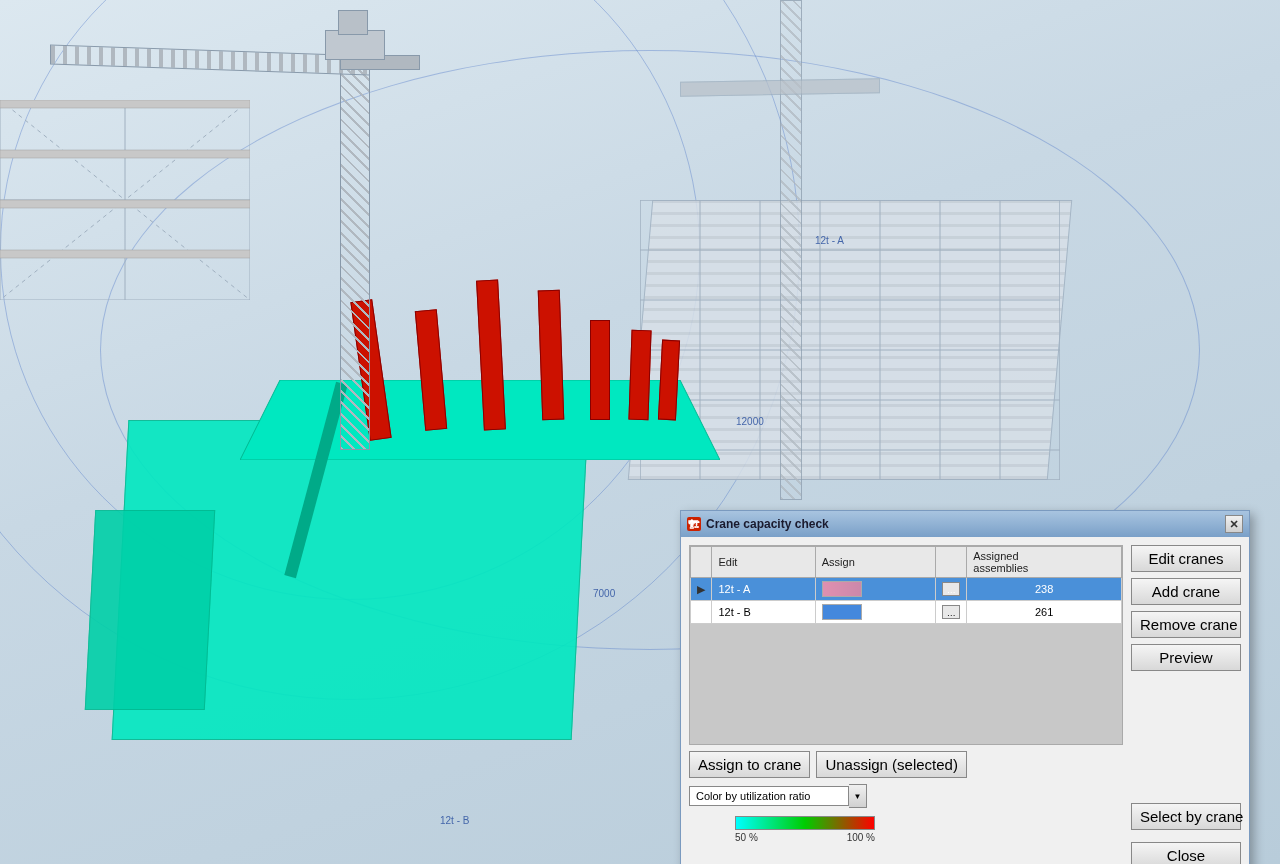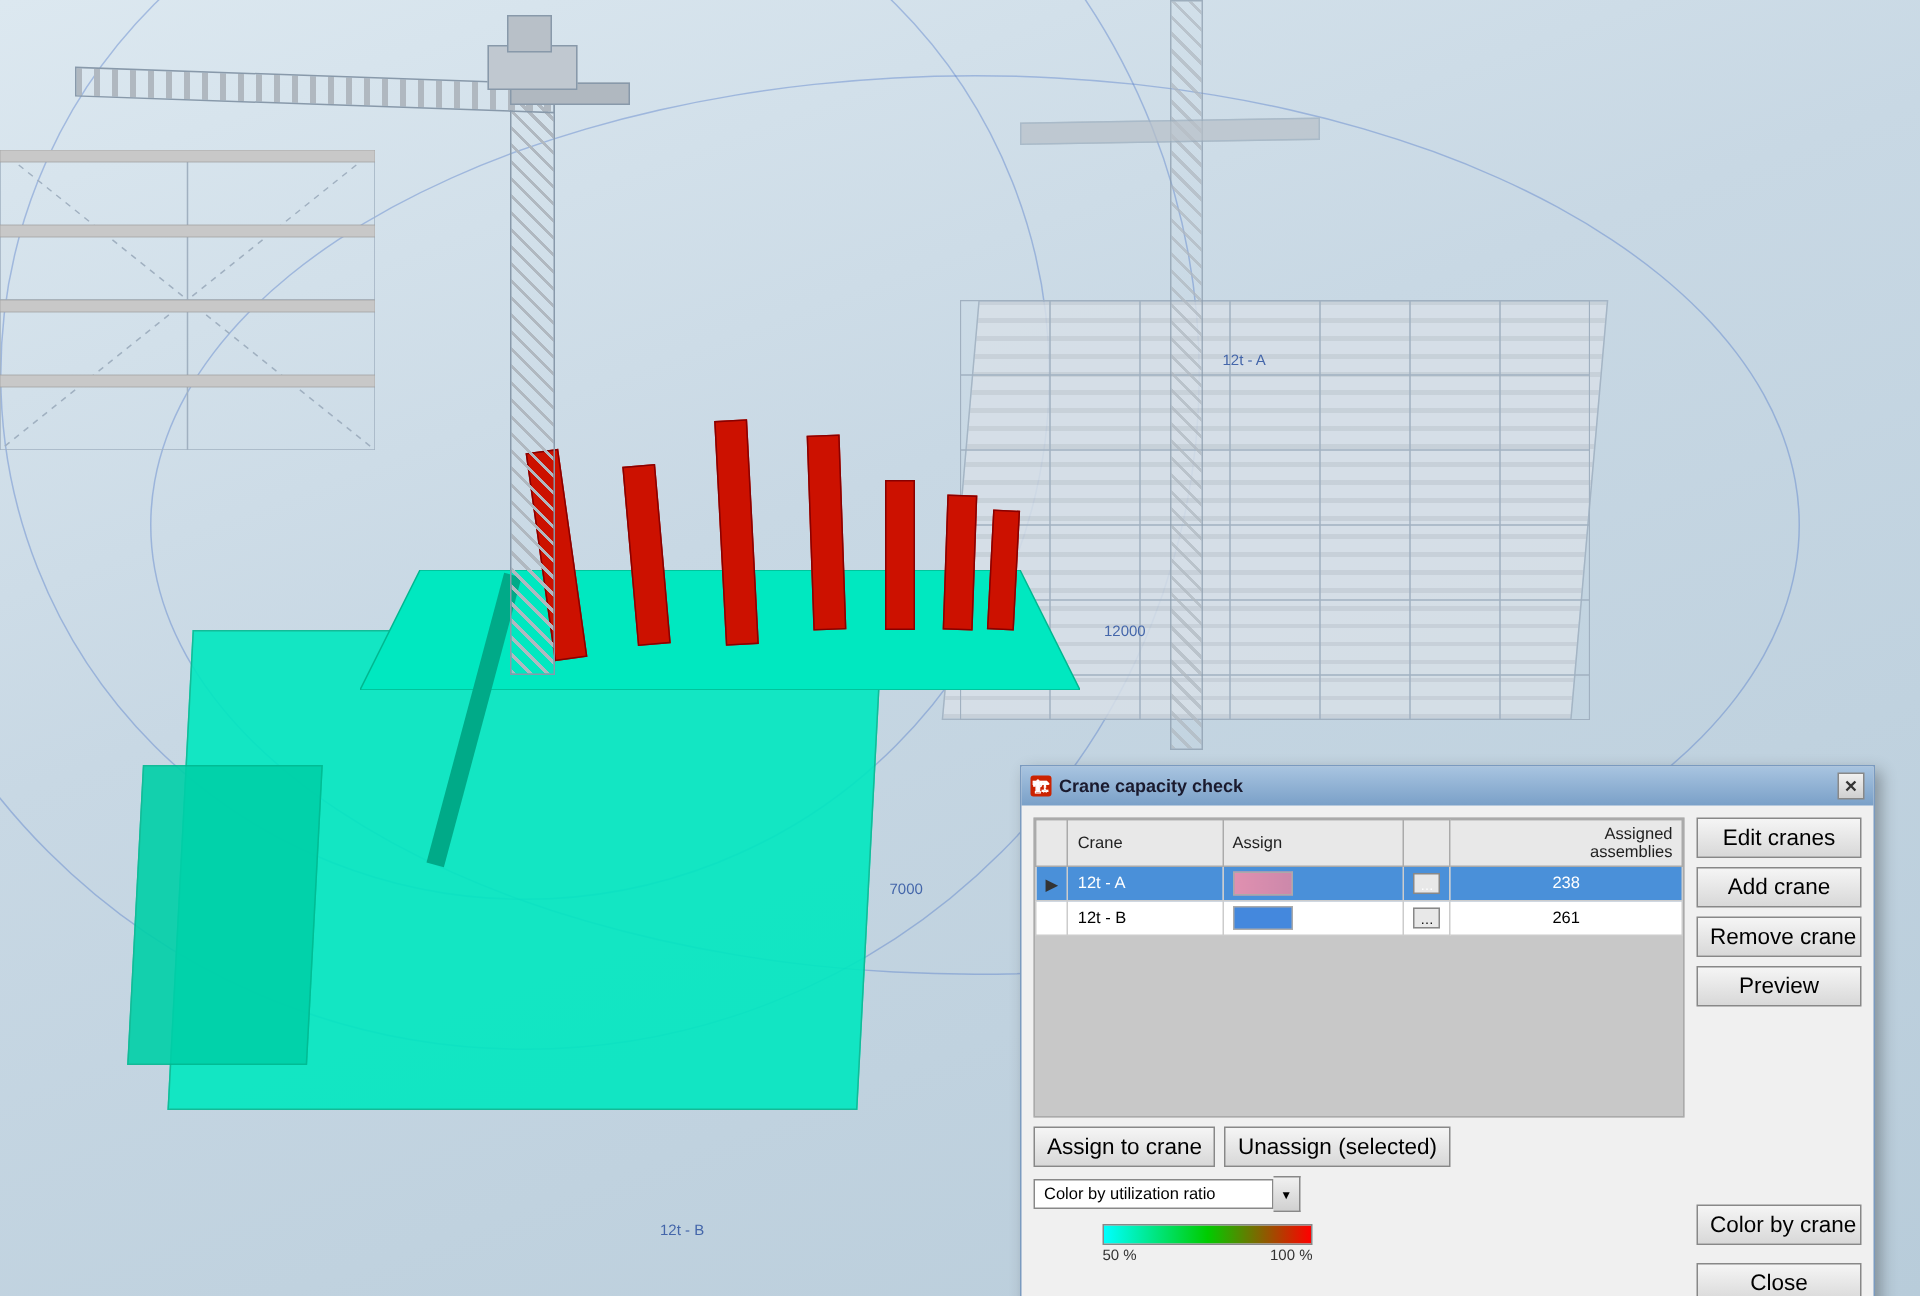"Crane" th { text: Crane -> Edit }
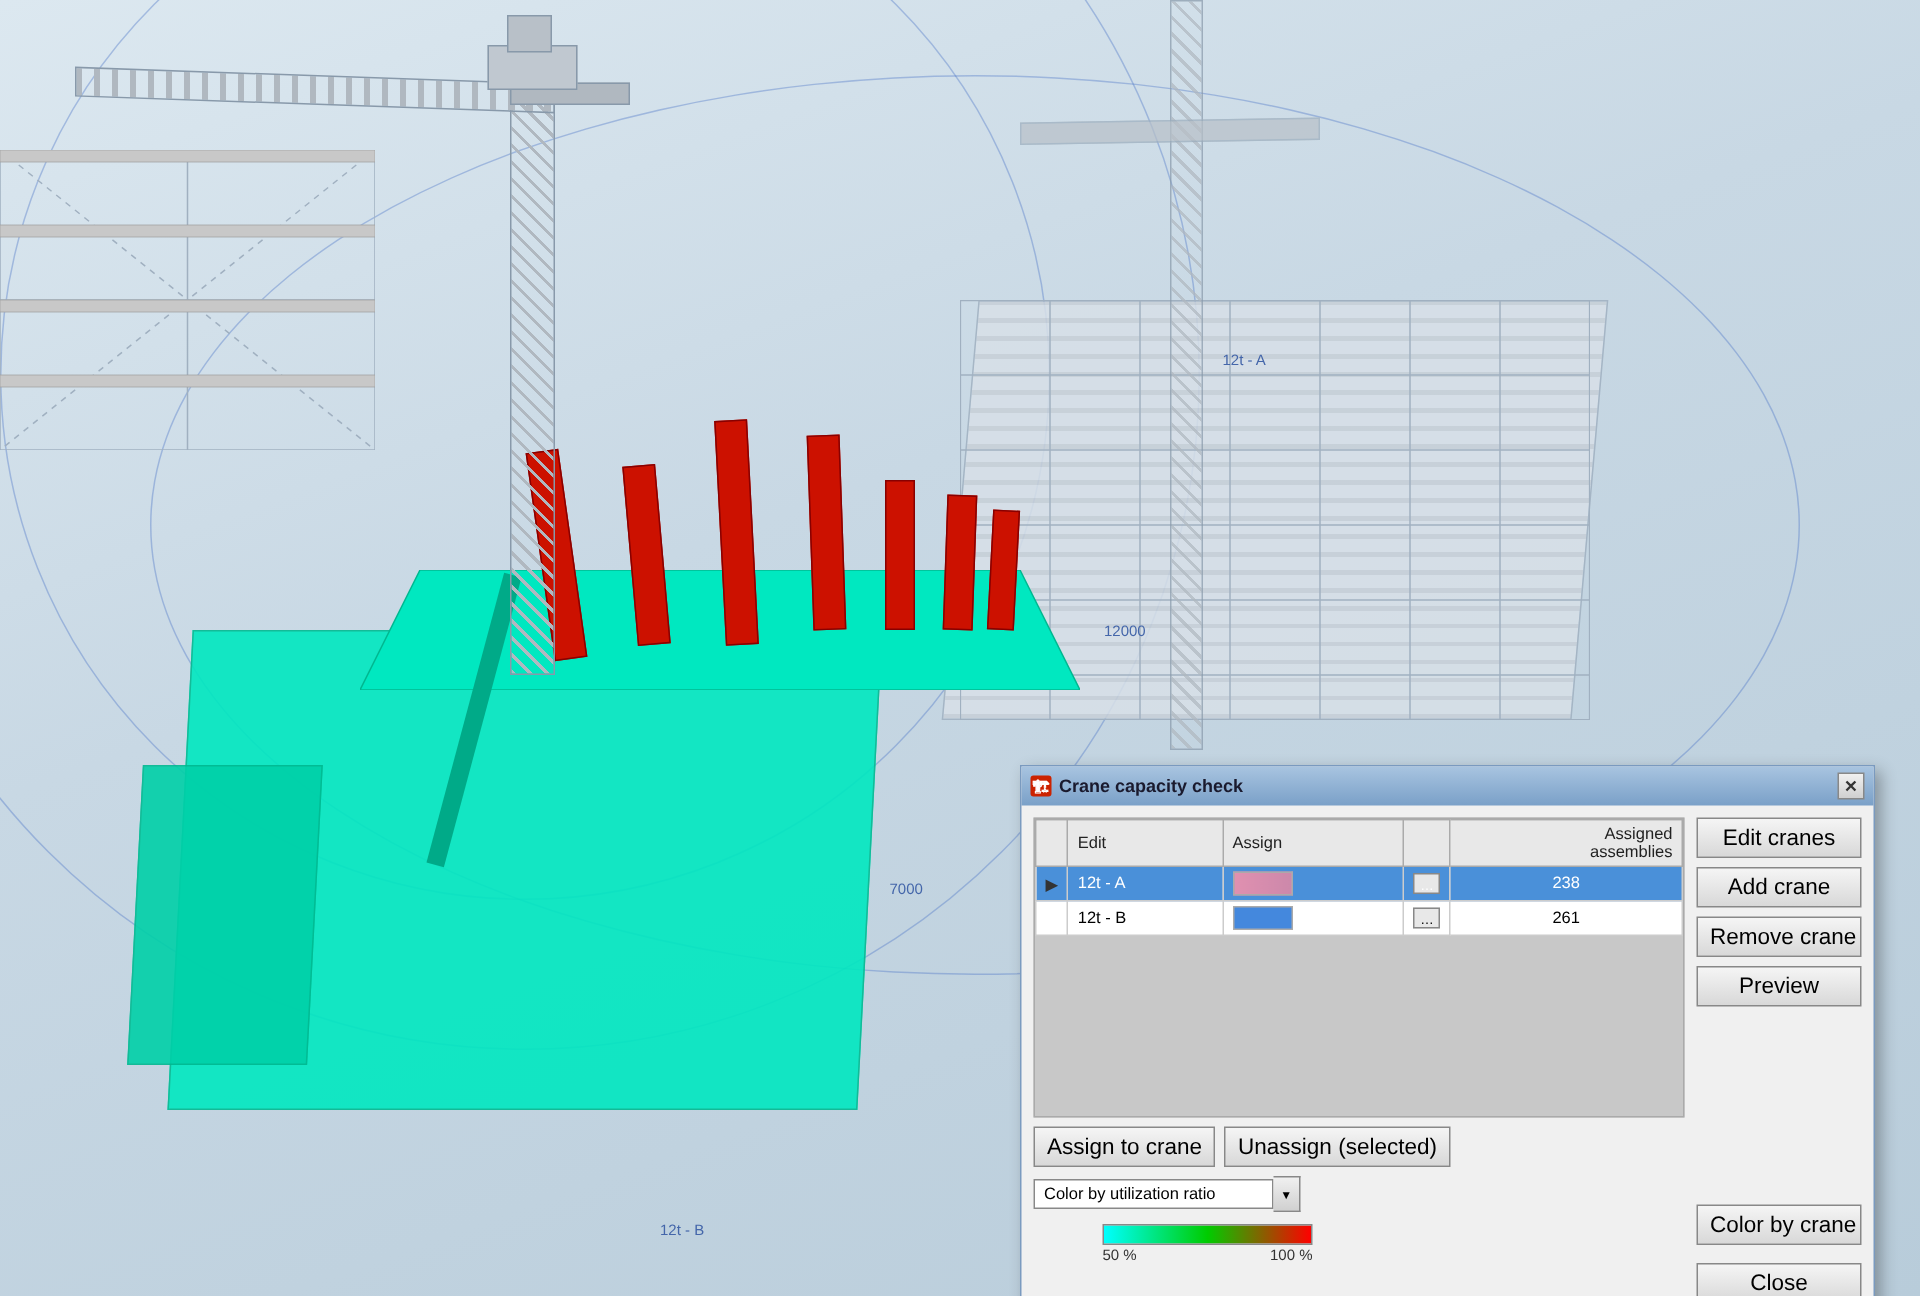"Assigned" th { text-align: right -> left }
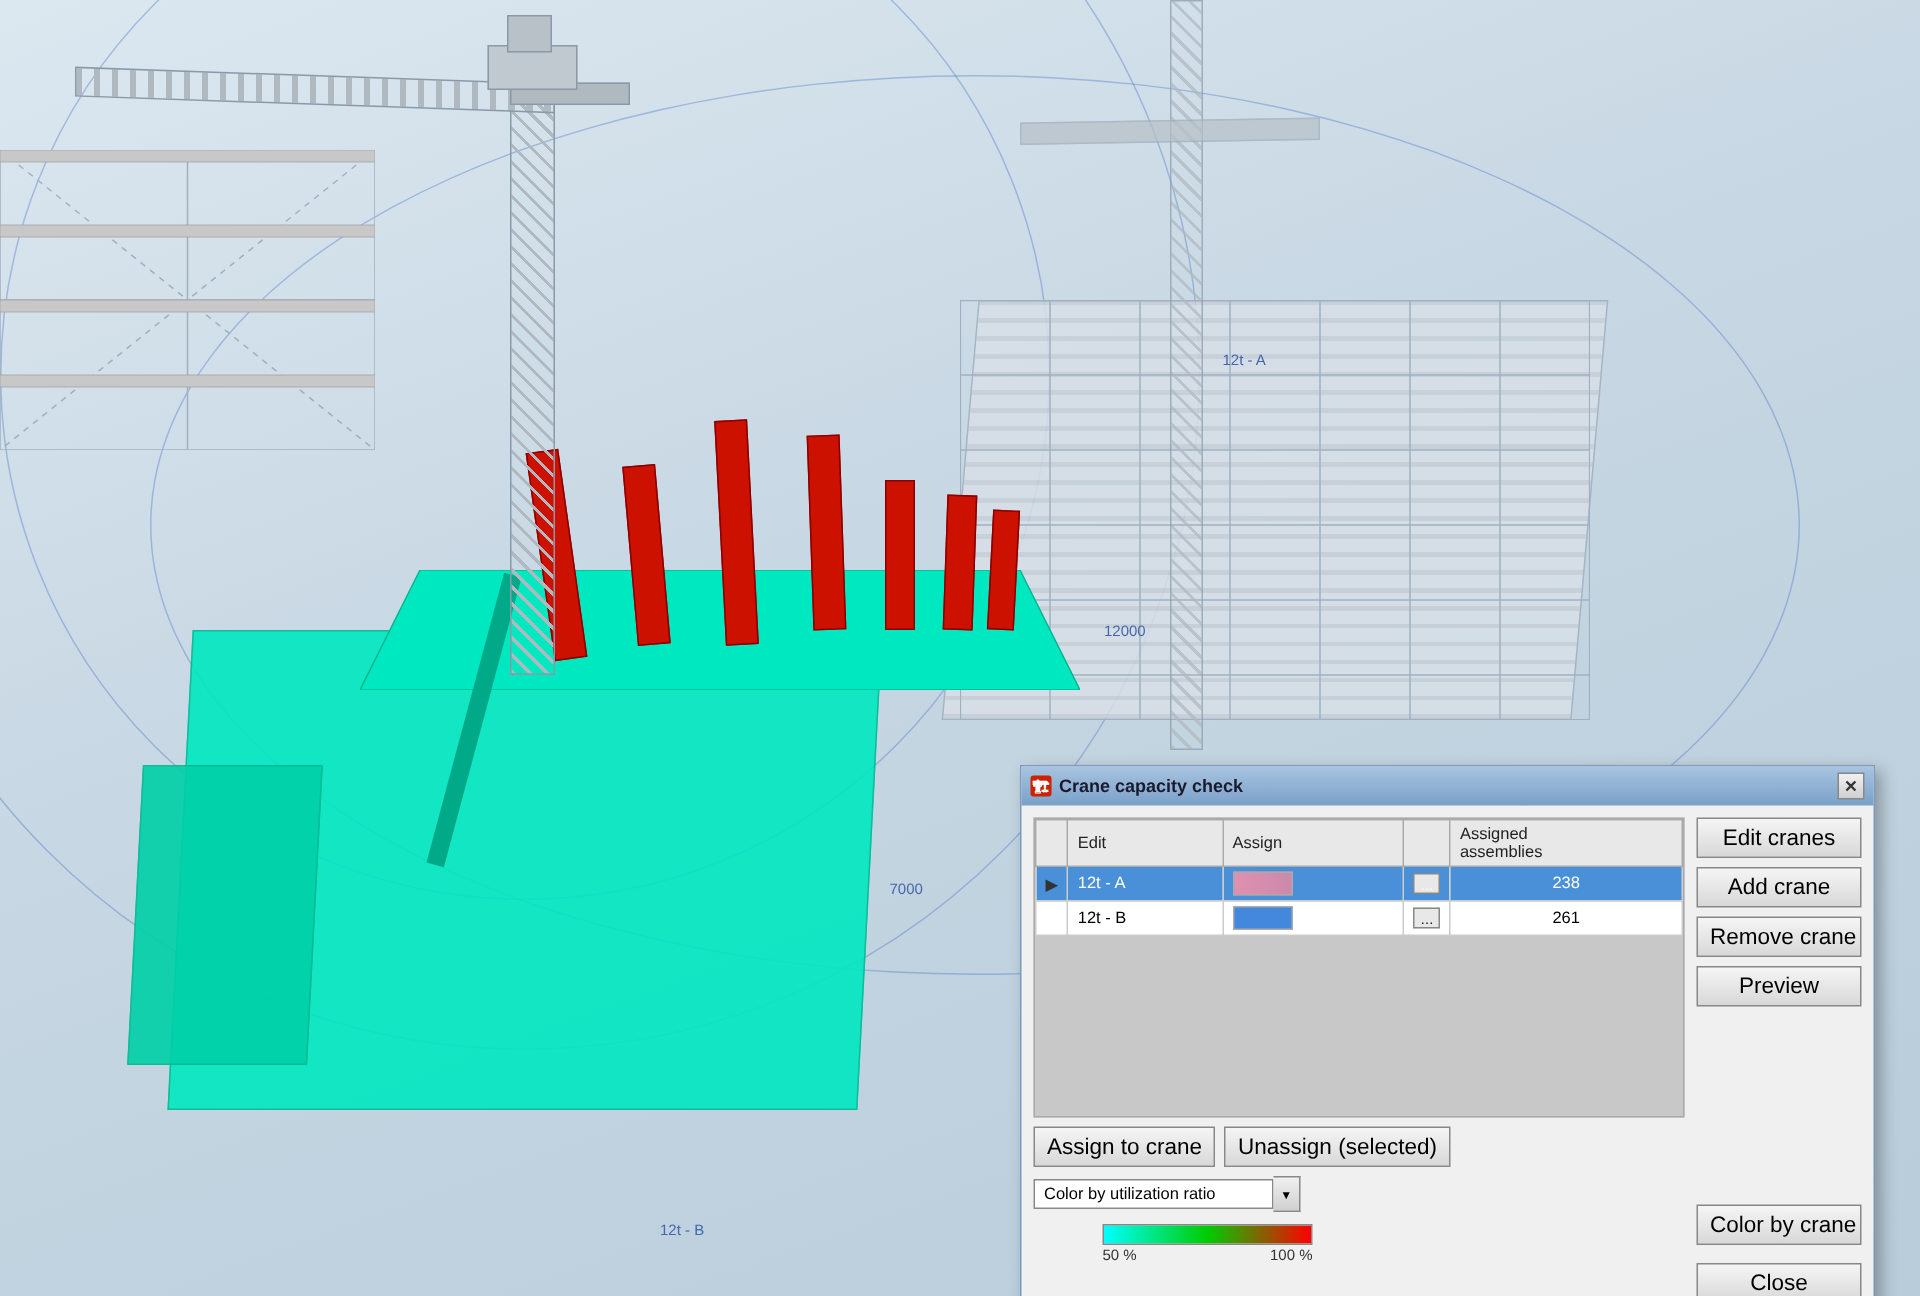"Color by crane" button.dialog-btn { text: Color -> Select }
